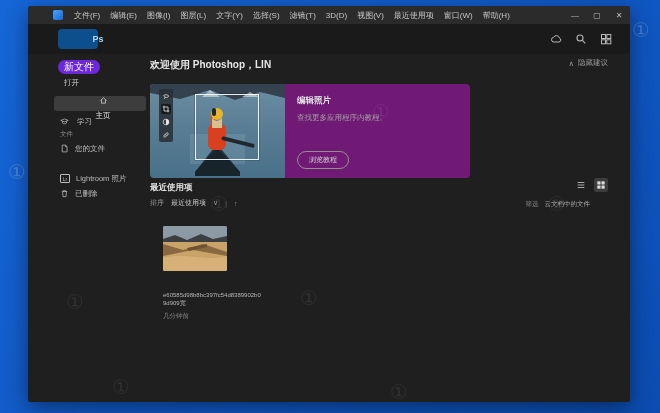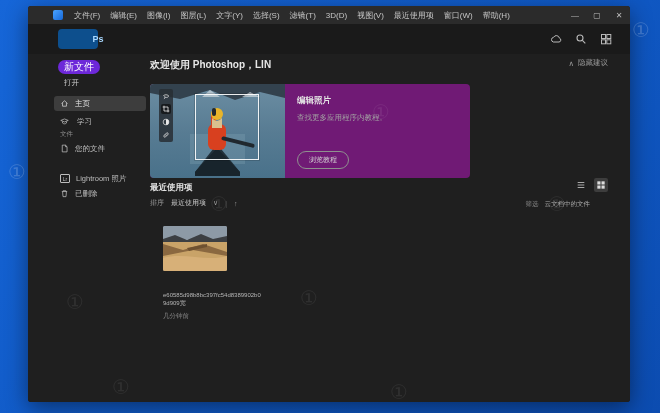"主页" div.side-row { flex-direction: none -> column }
